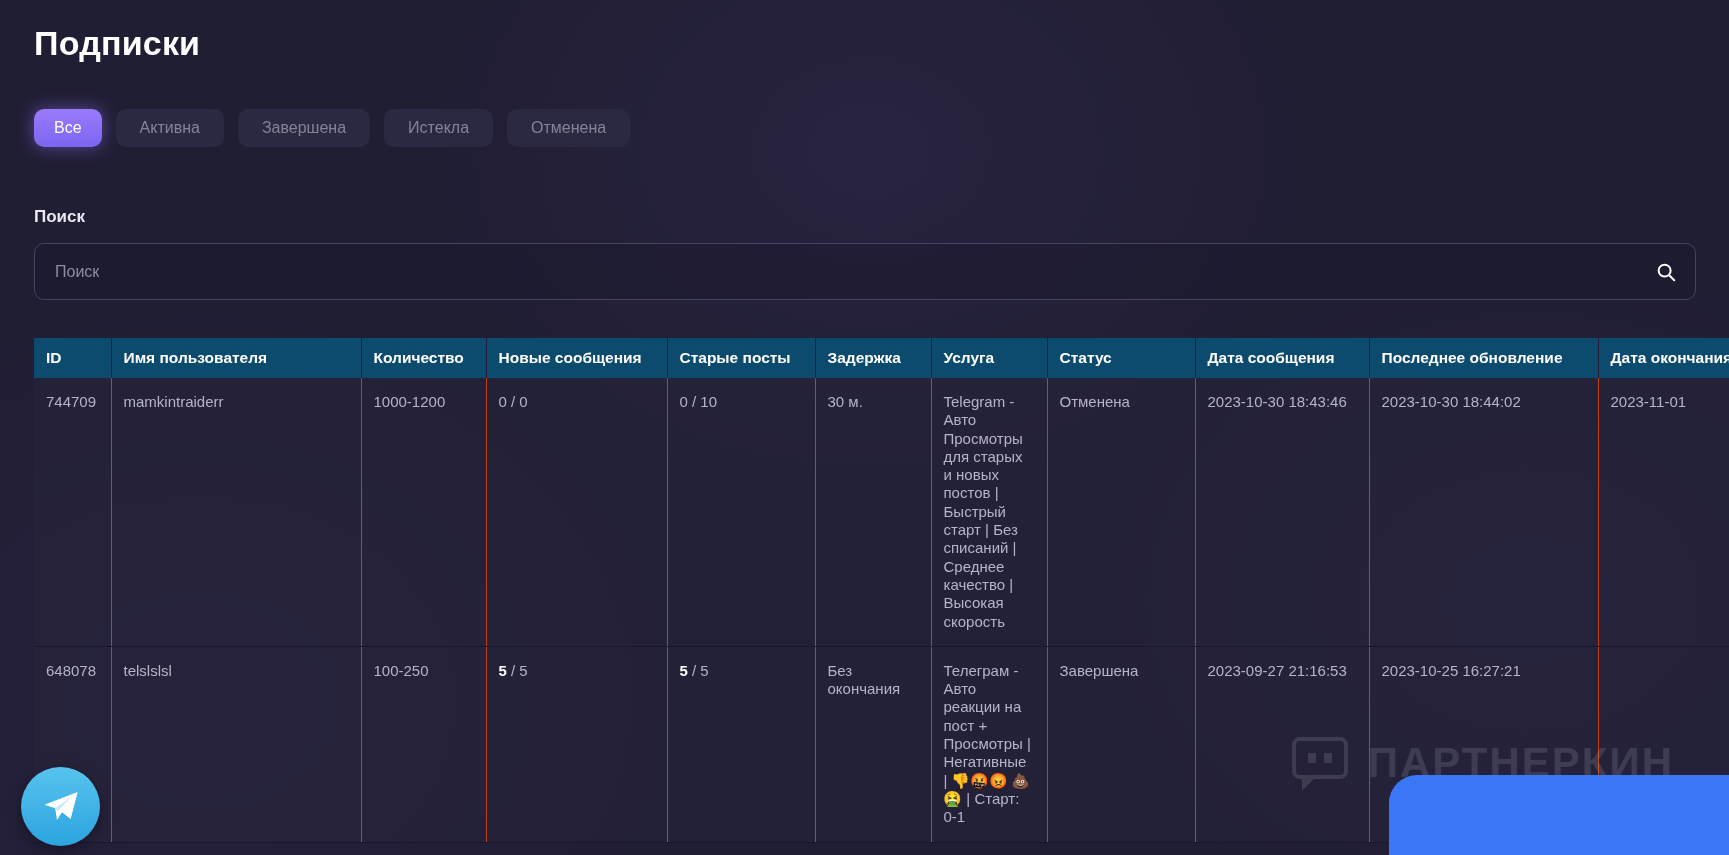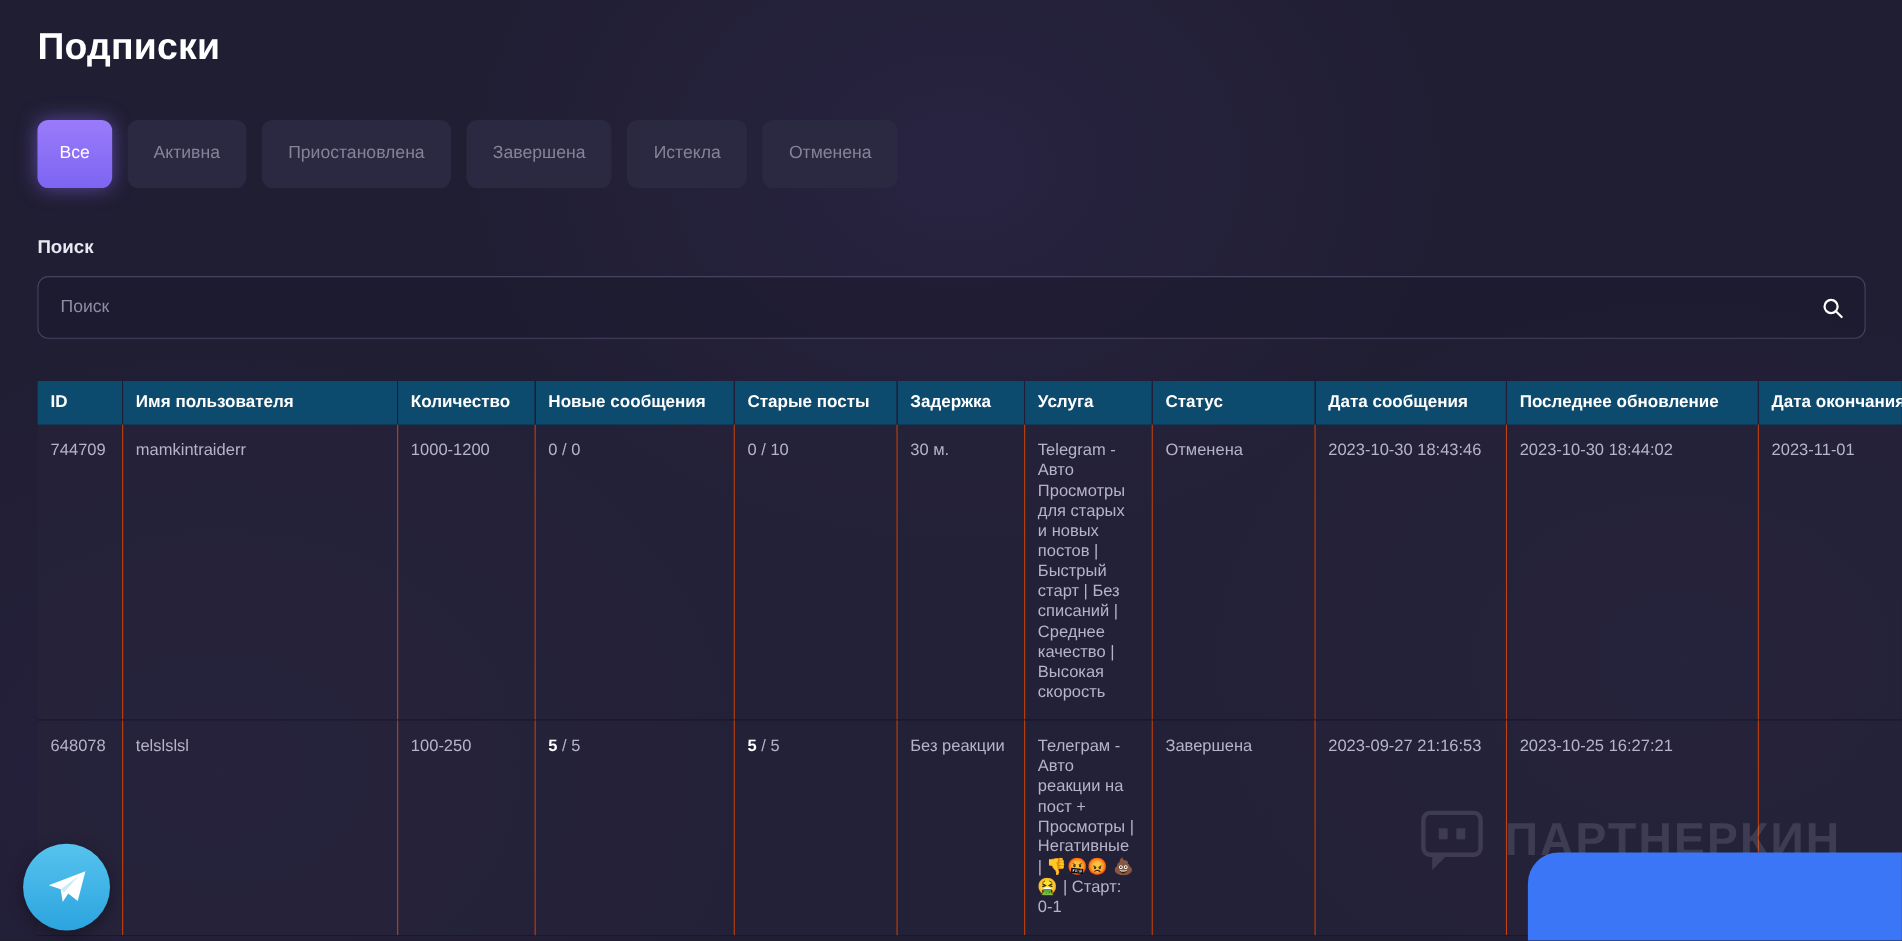"Все" .filter-btn.active { padding: 23px 20px -> 11px 20px }
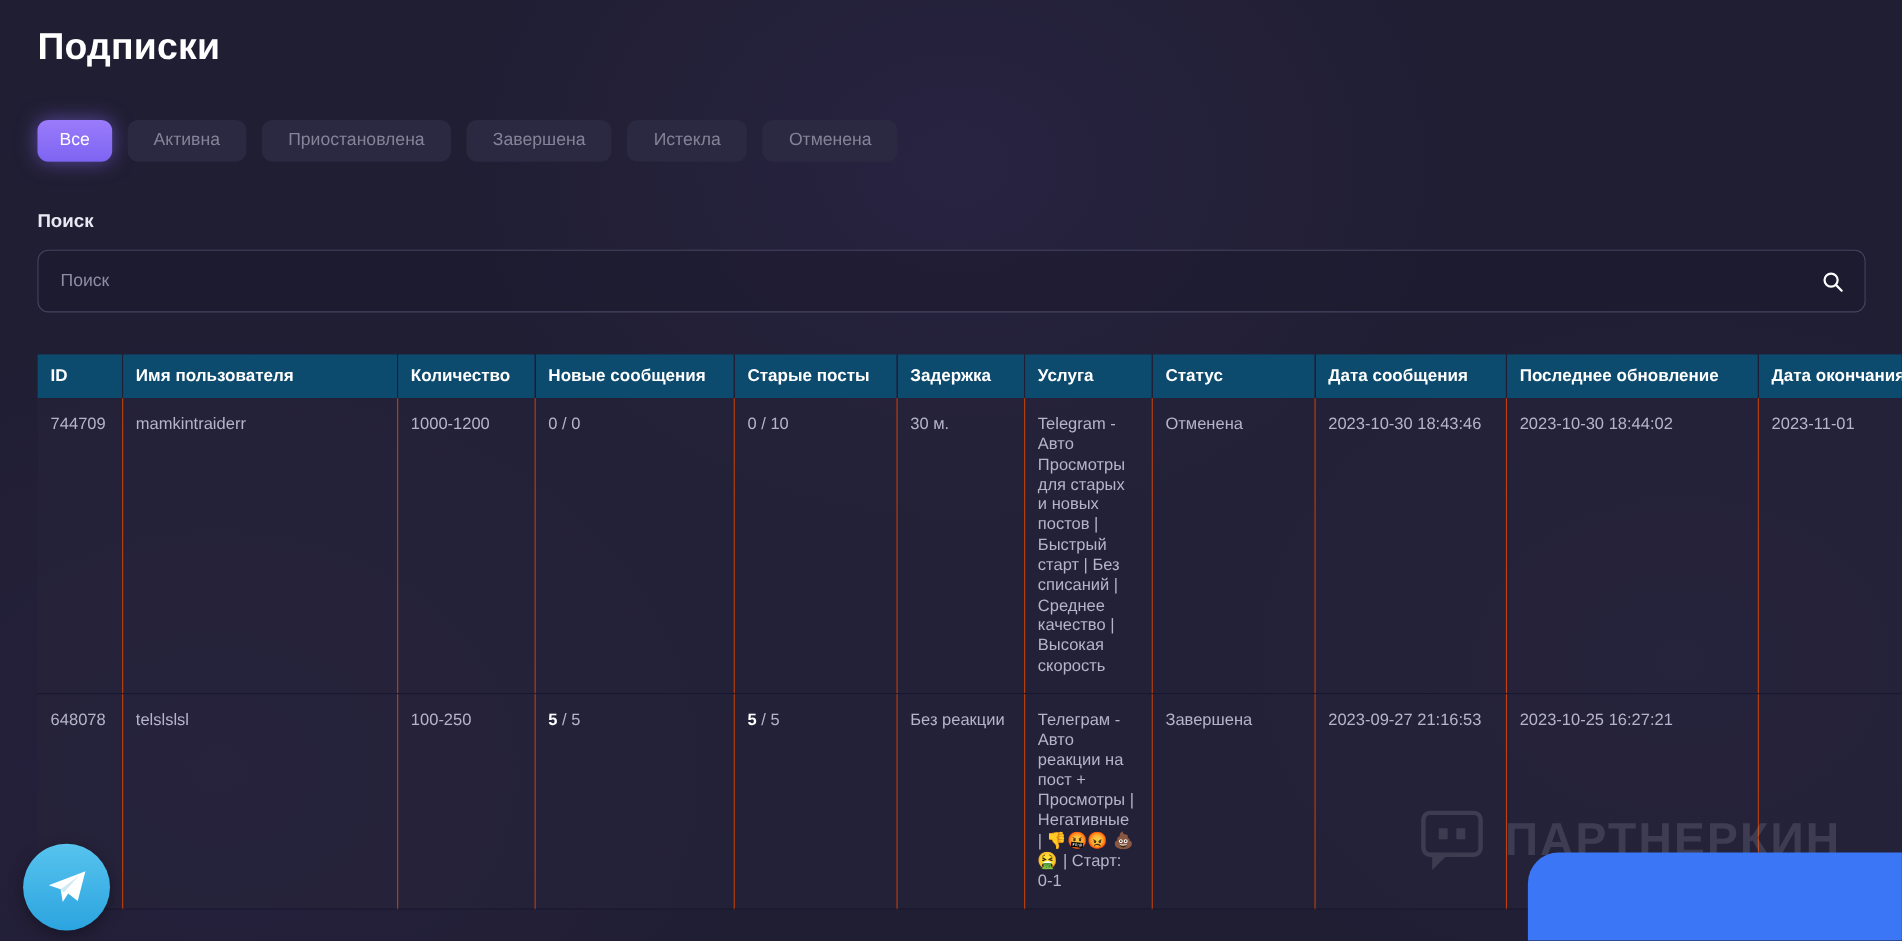"Приостановлена" button.filter-btn { html: <button>Приостановлена</button> -> none }
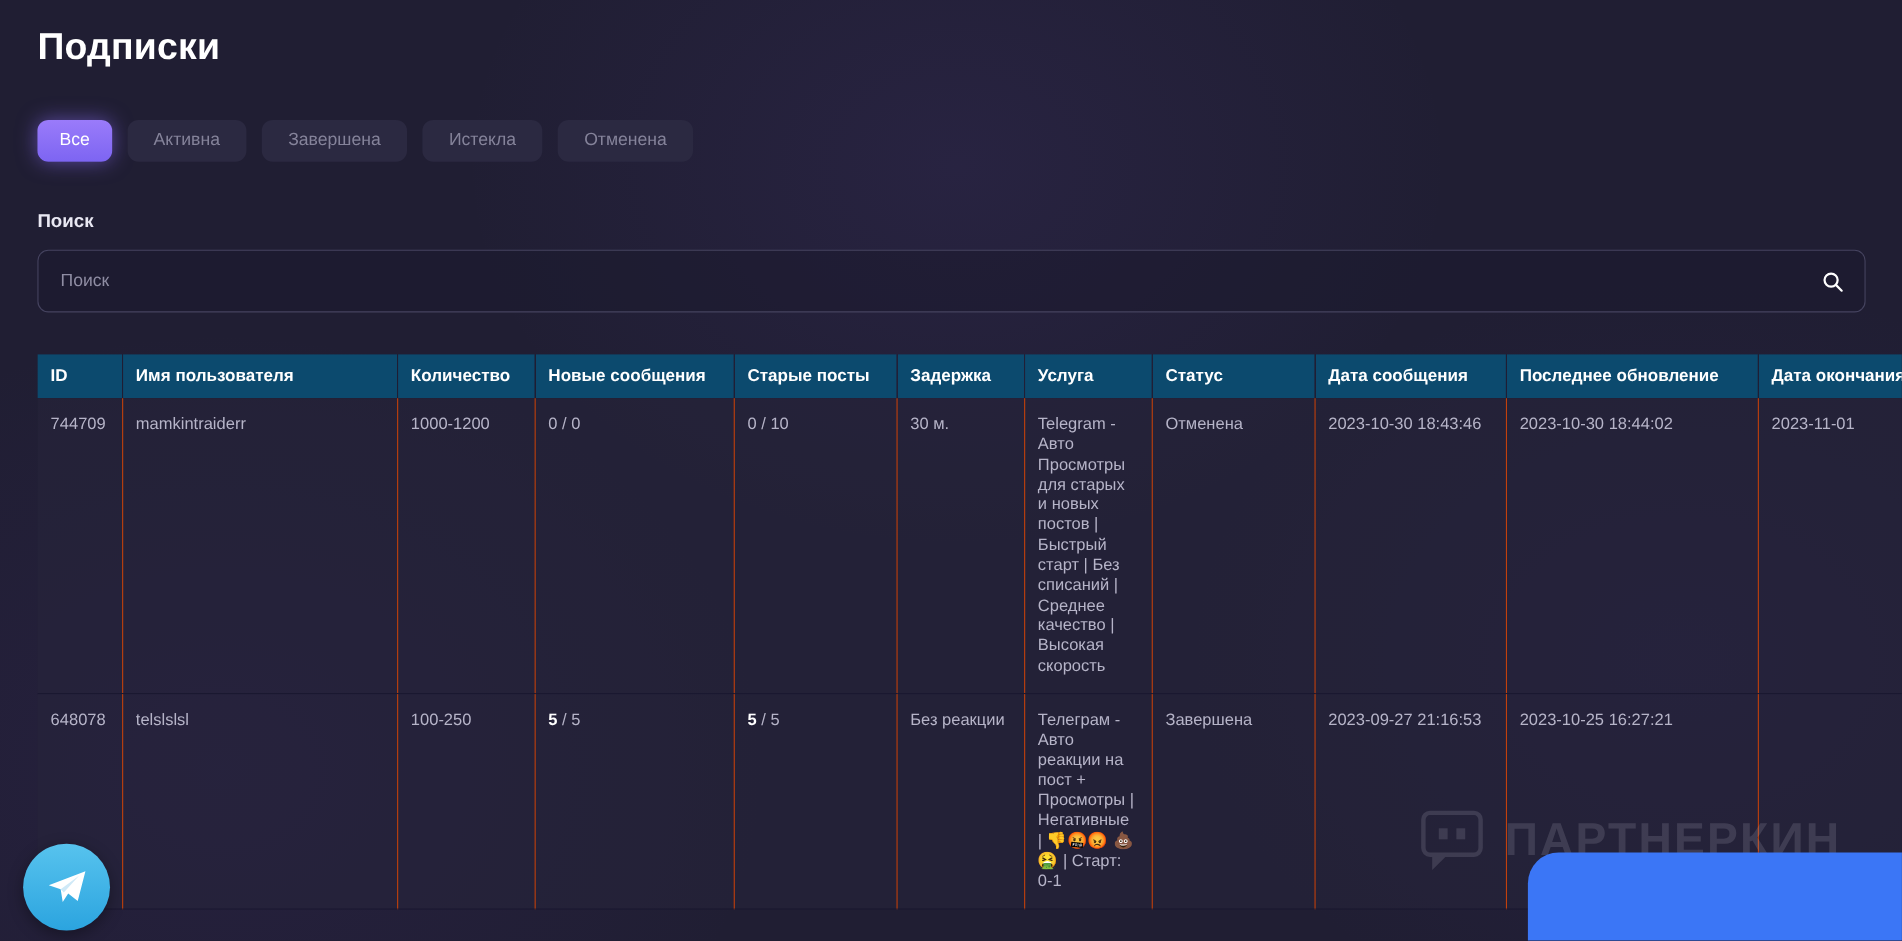"Поиск" .search-section { margin-top: 44px -> 60px }
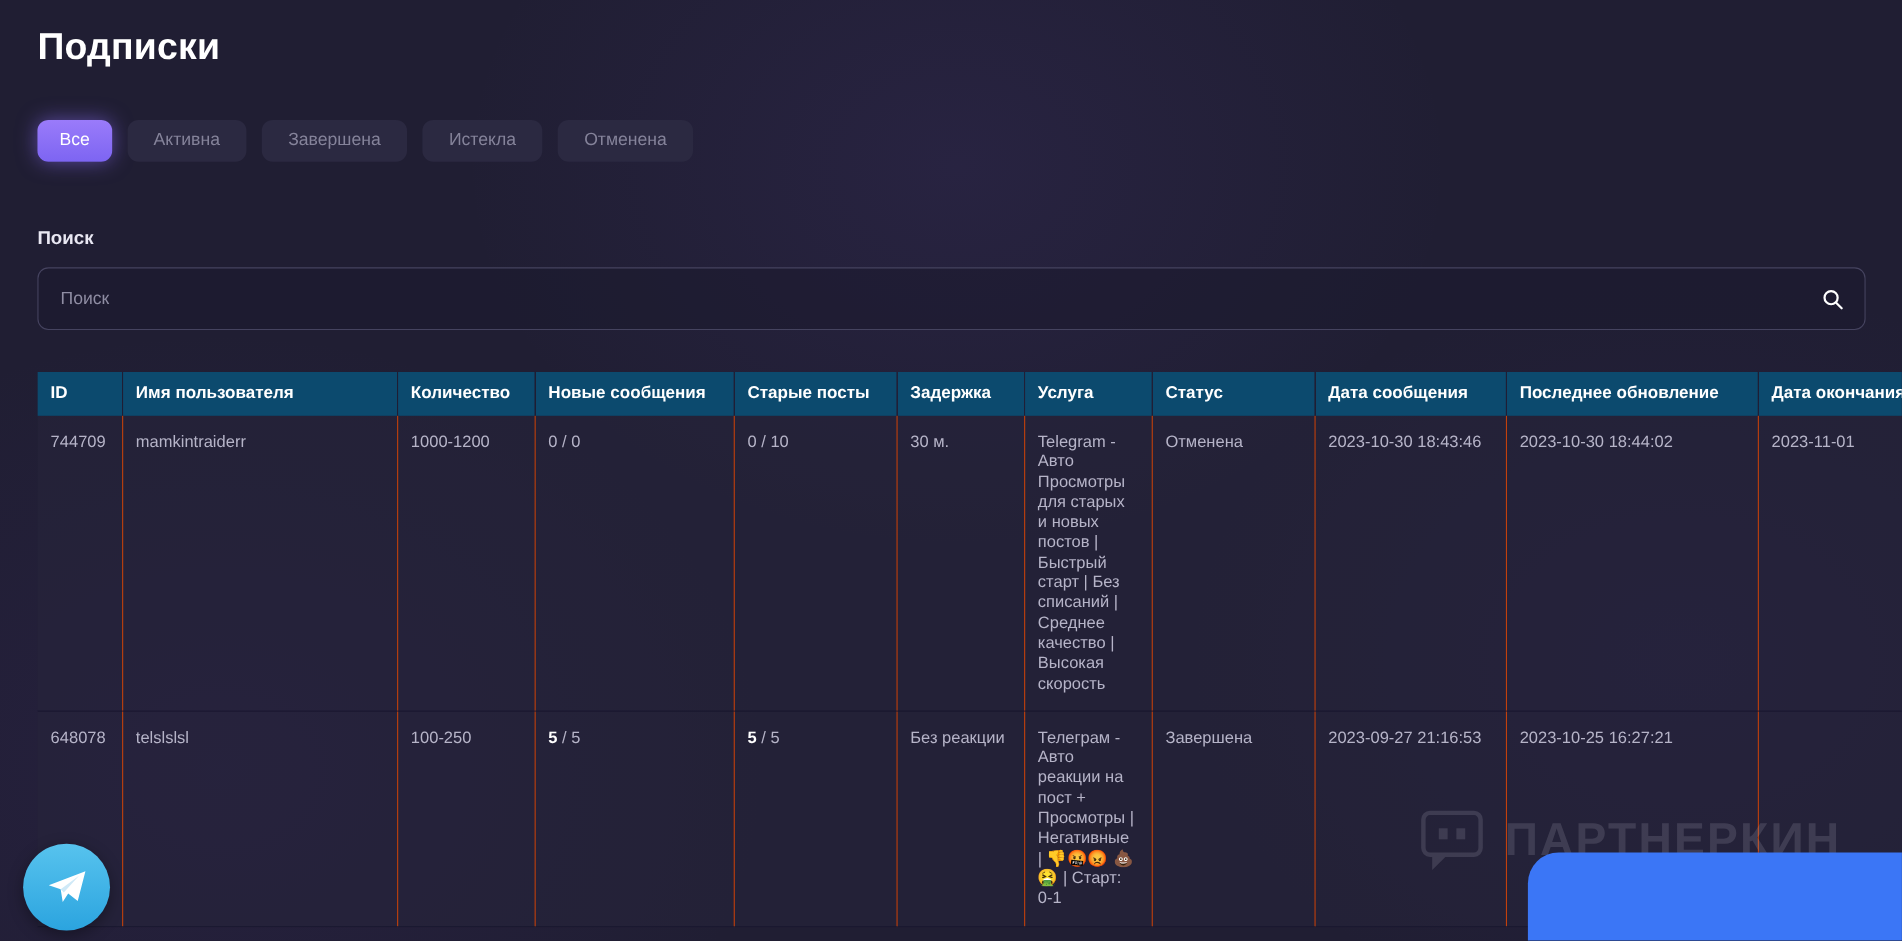"Без реакции" td { text: реакции -> окончания }
